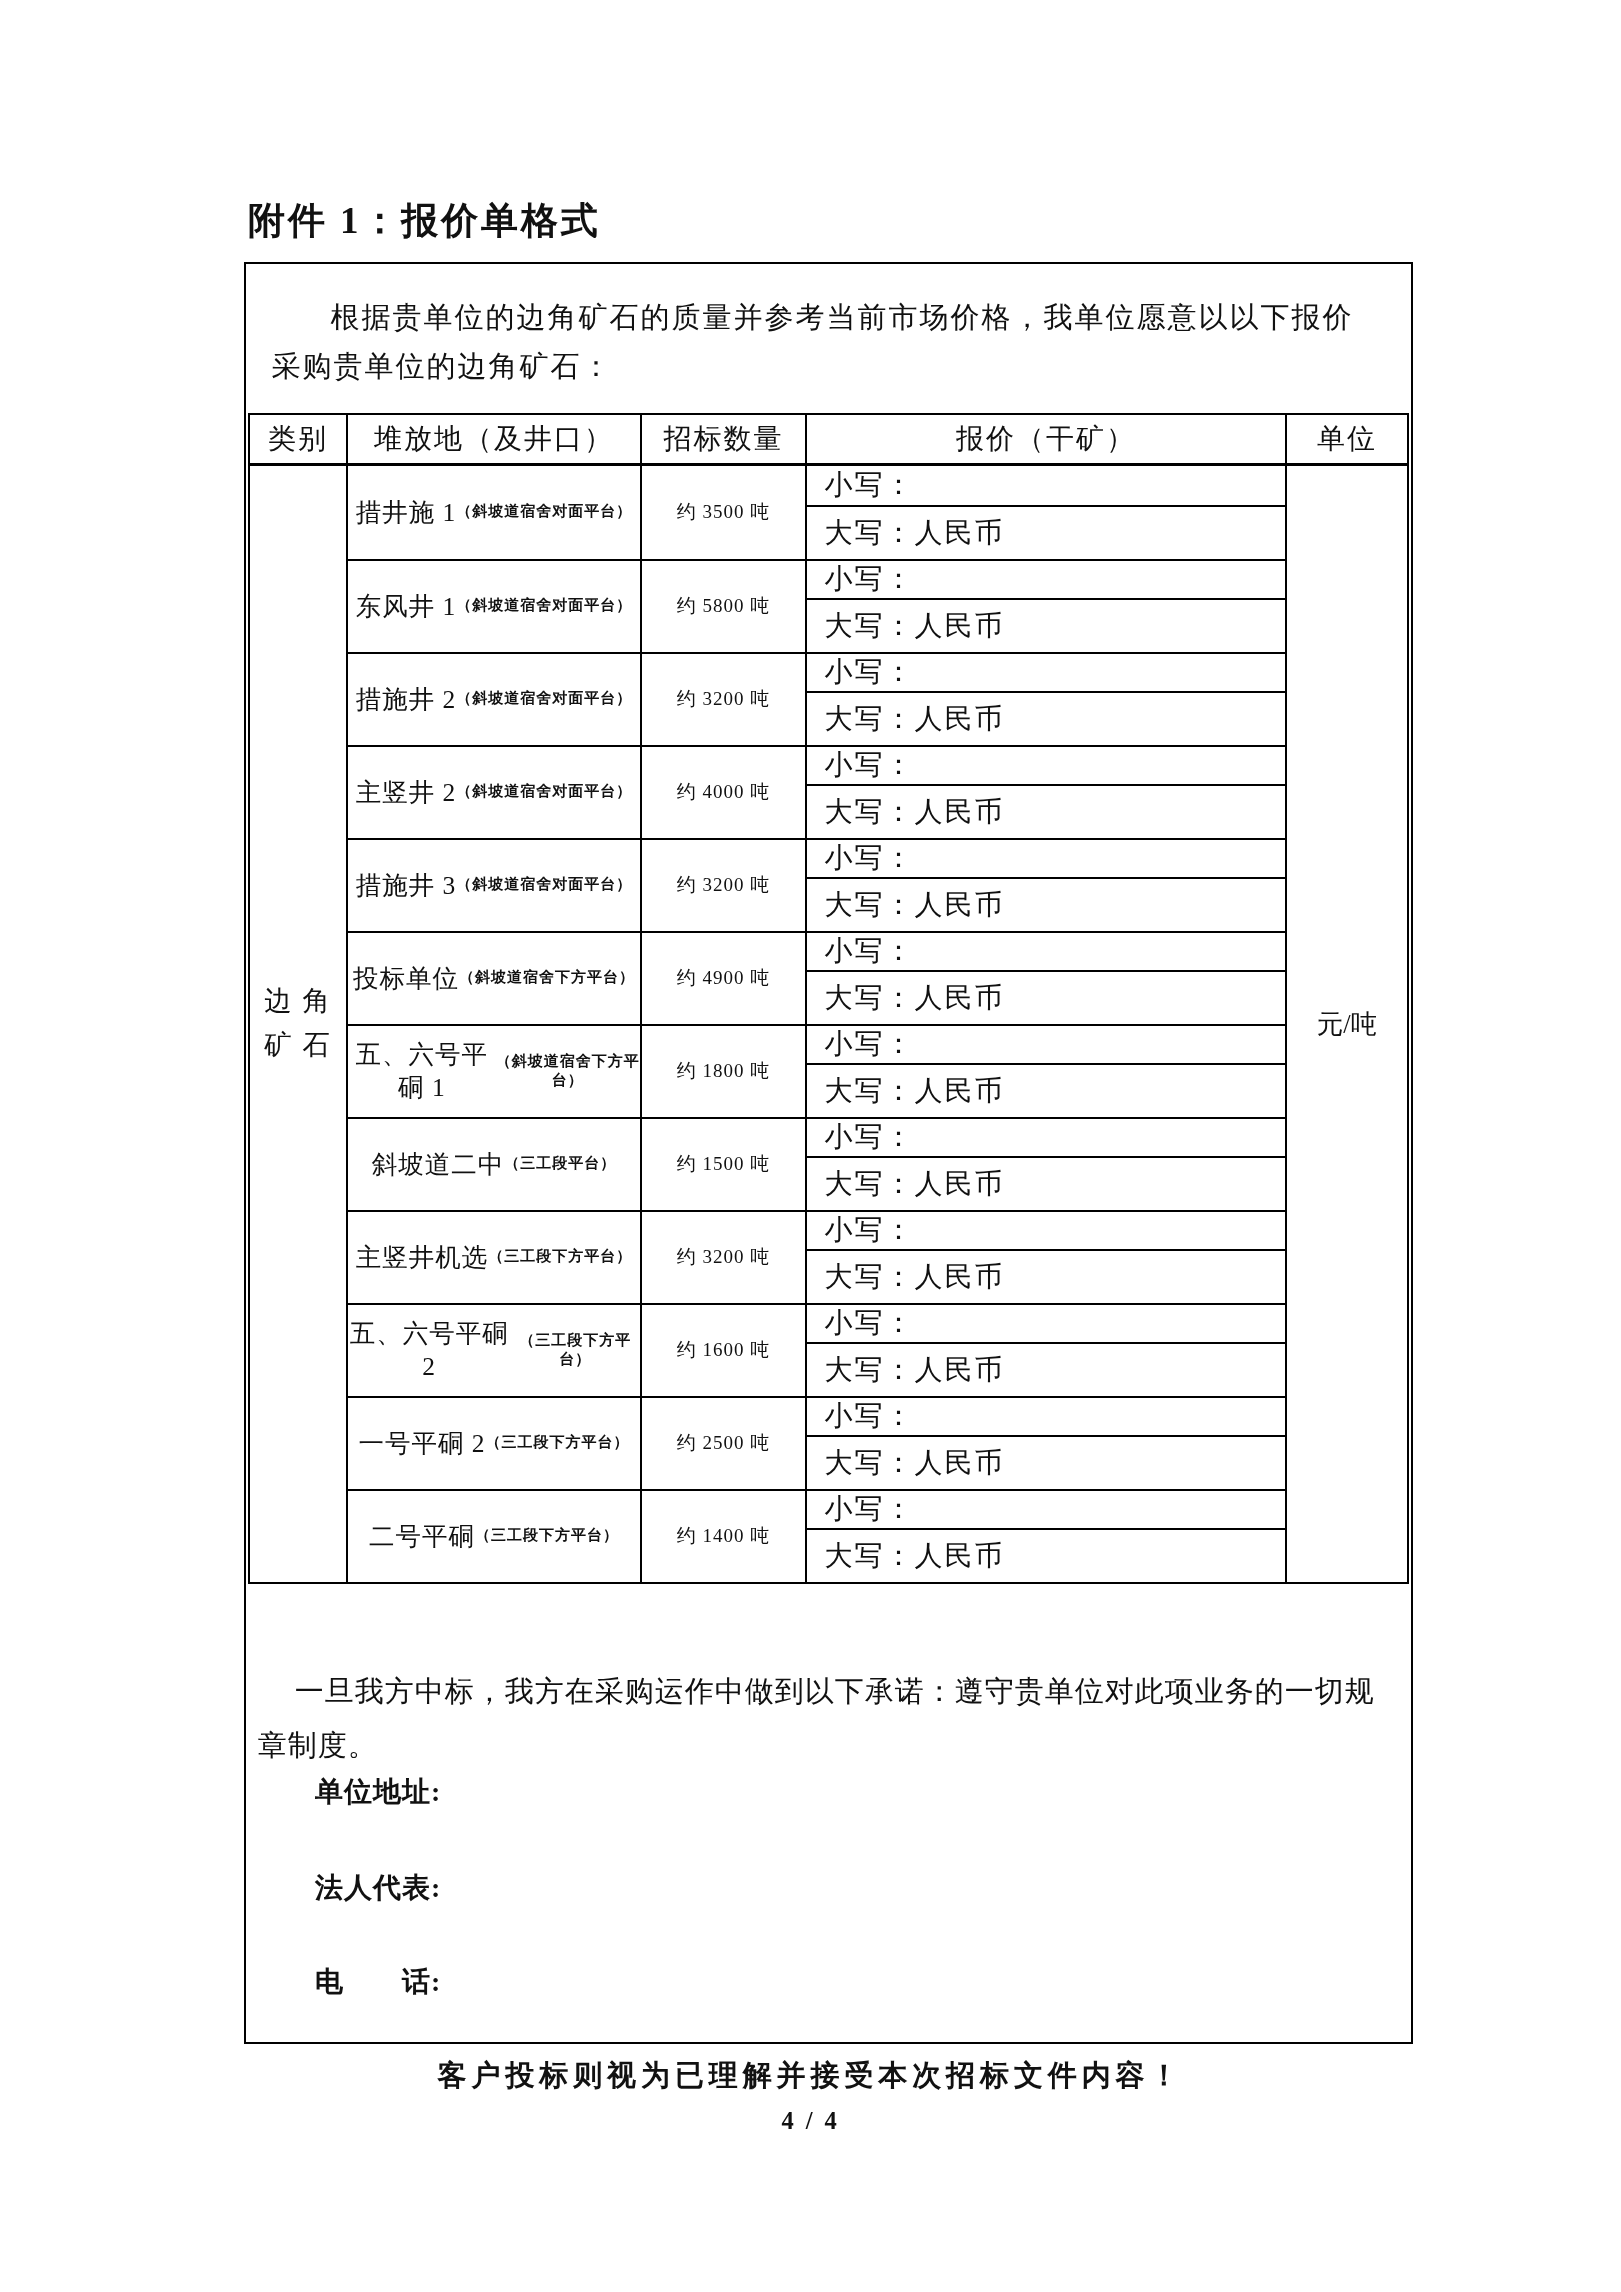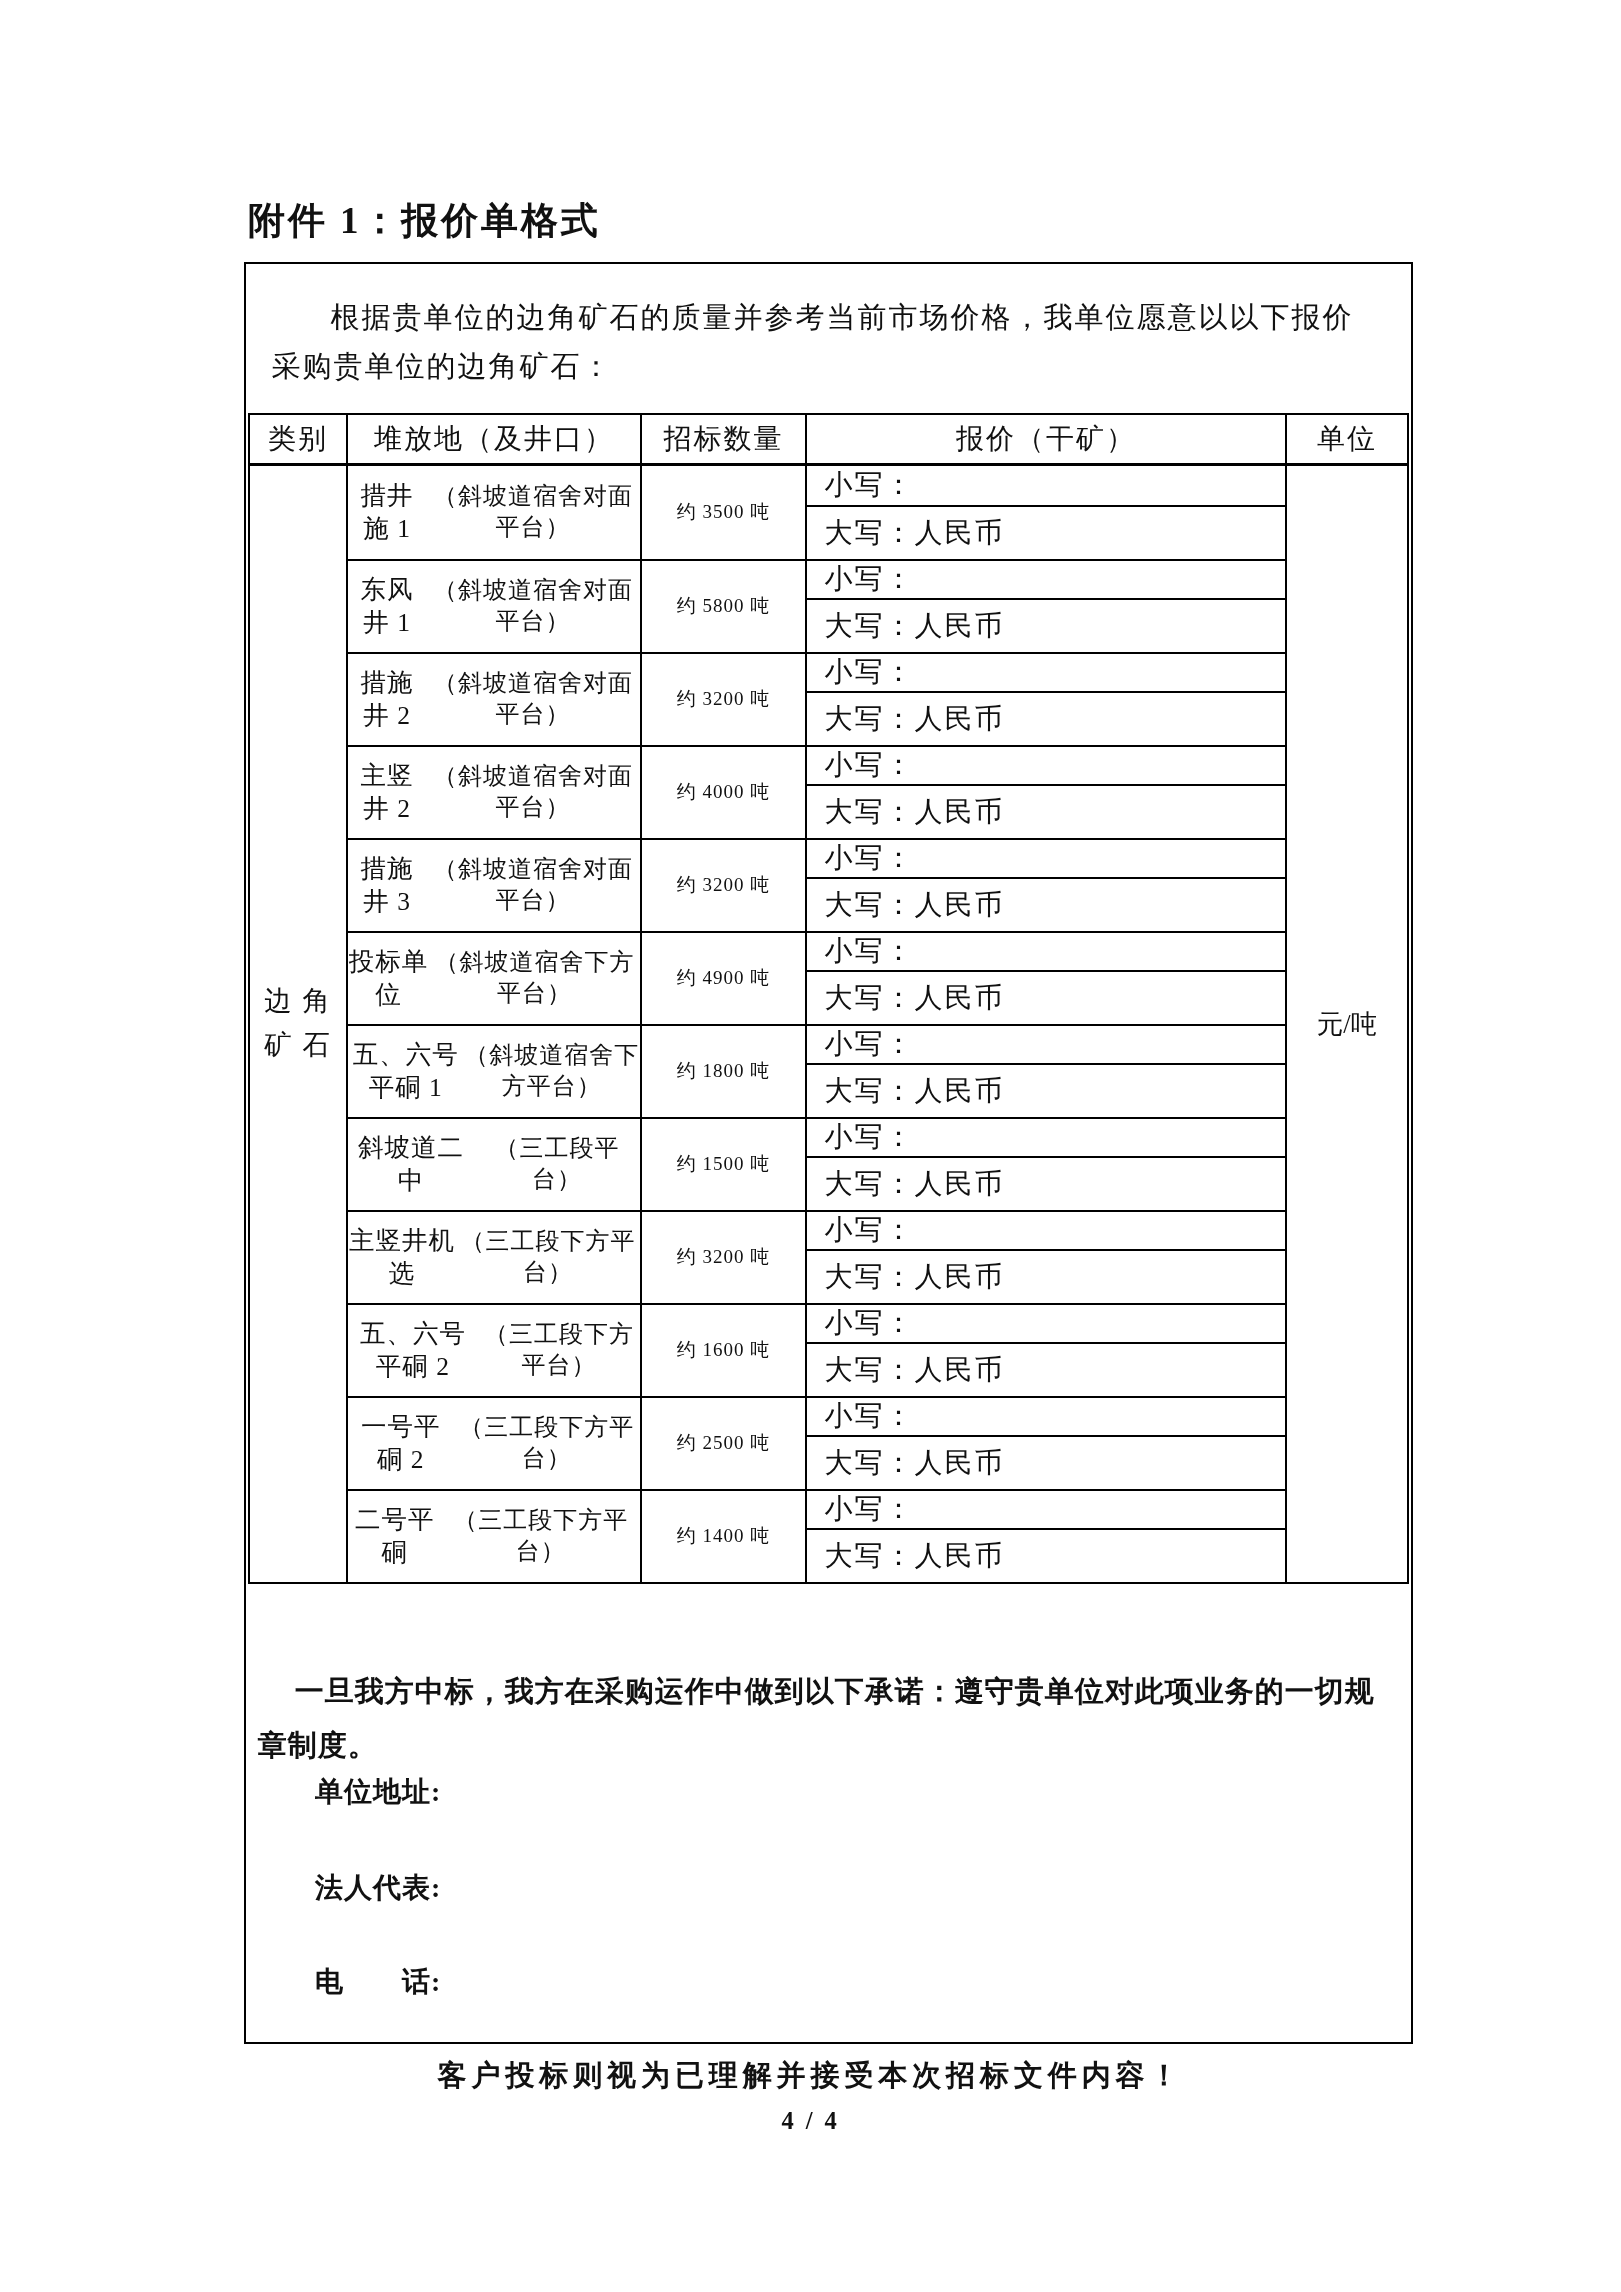"（斜坡道宿舍对面平台）" .loc .sb { font-size: 24px -> 15px; font-weight: none -> bold }
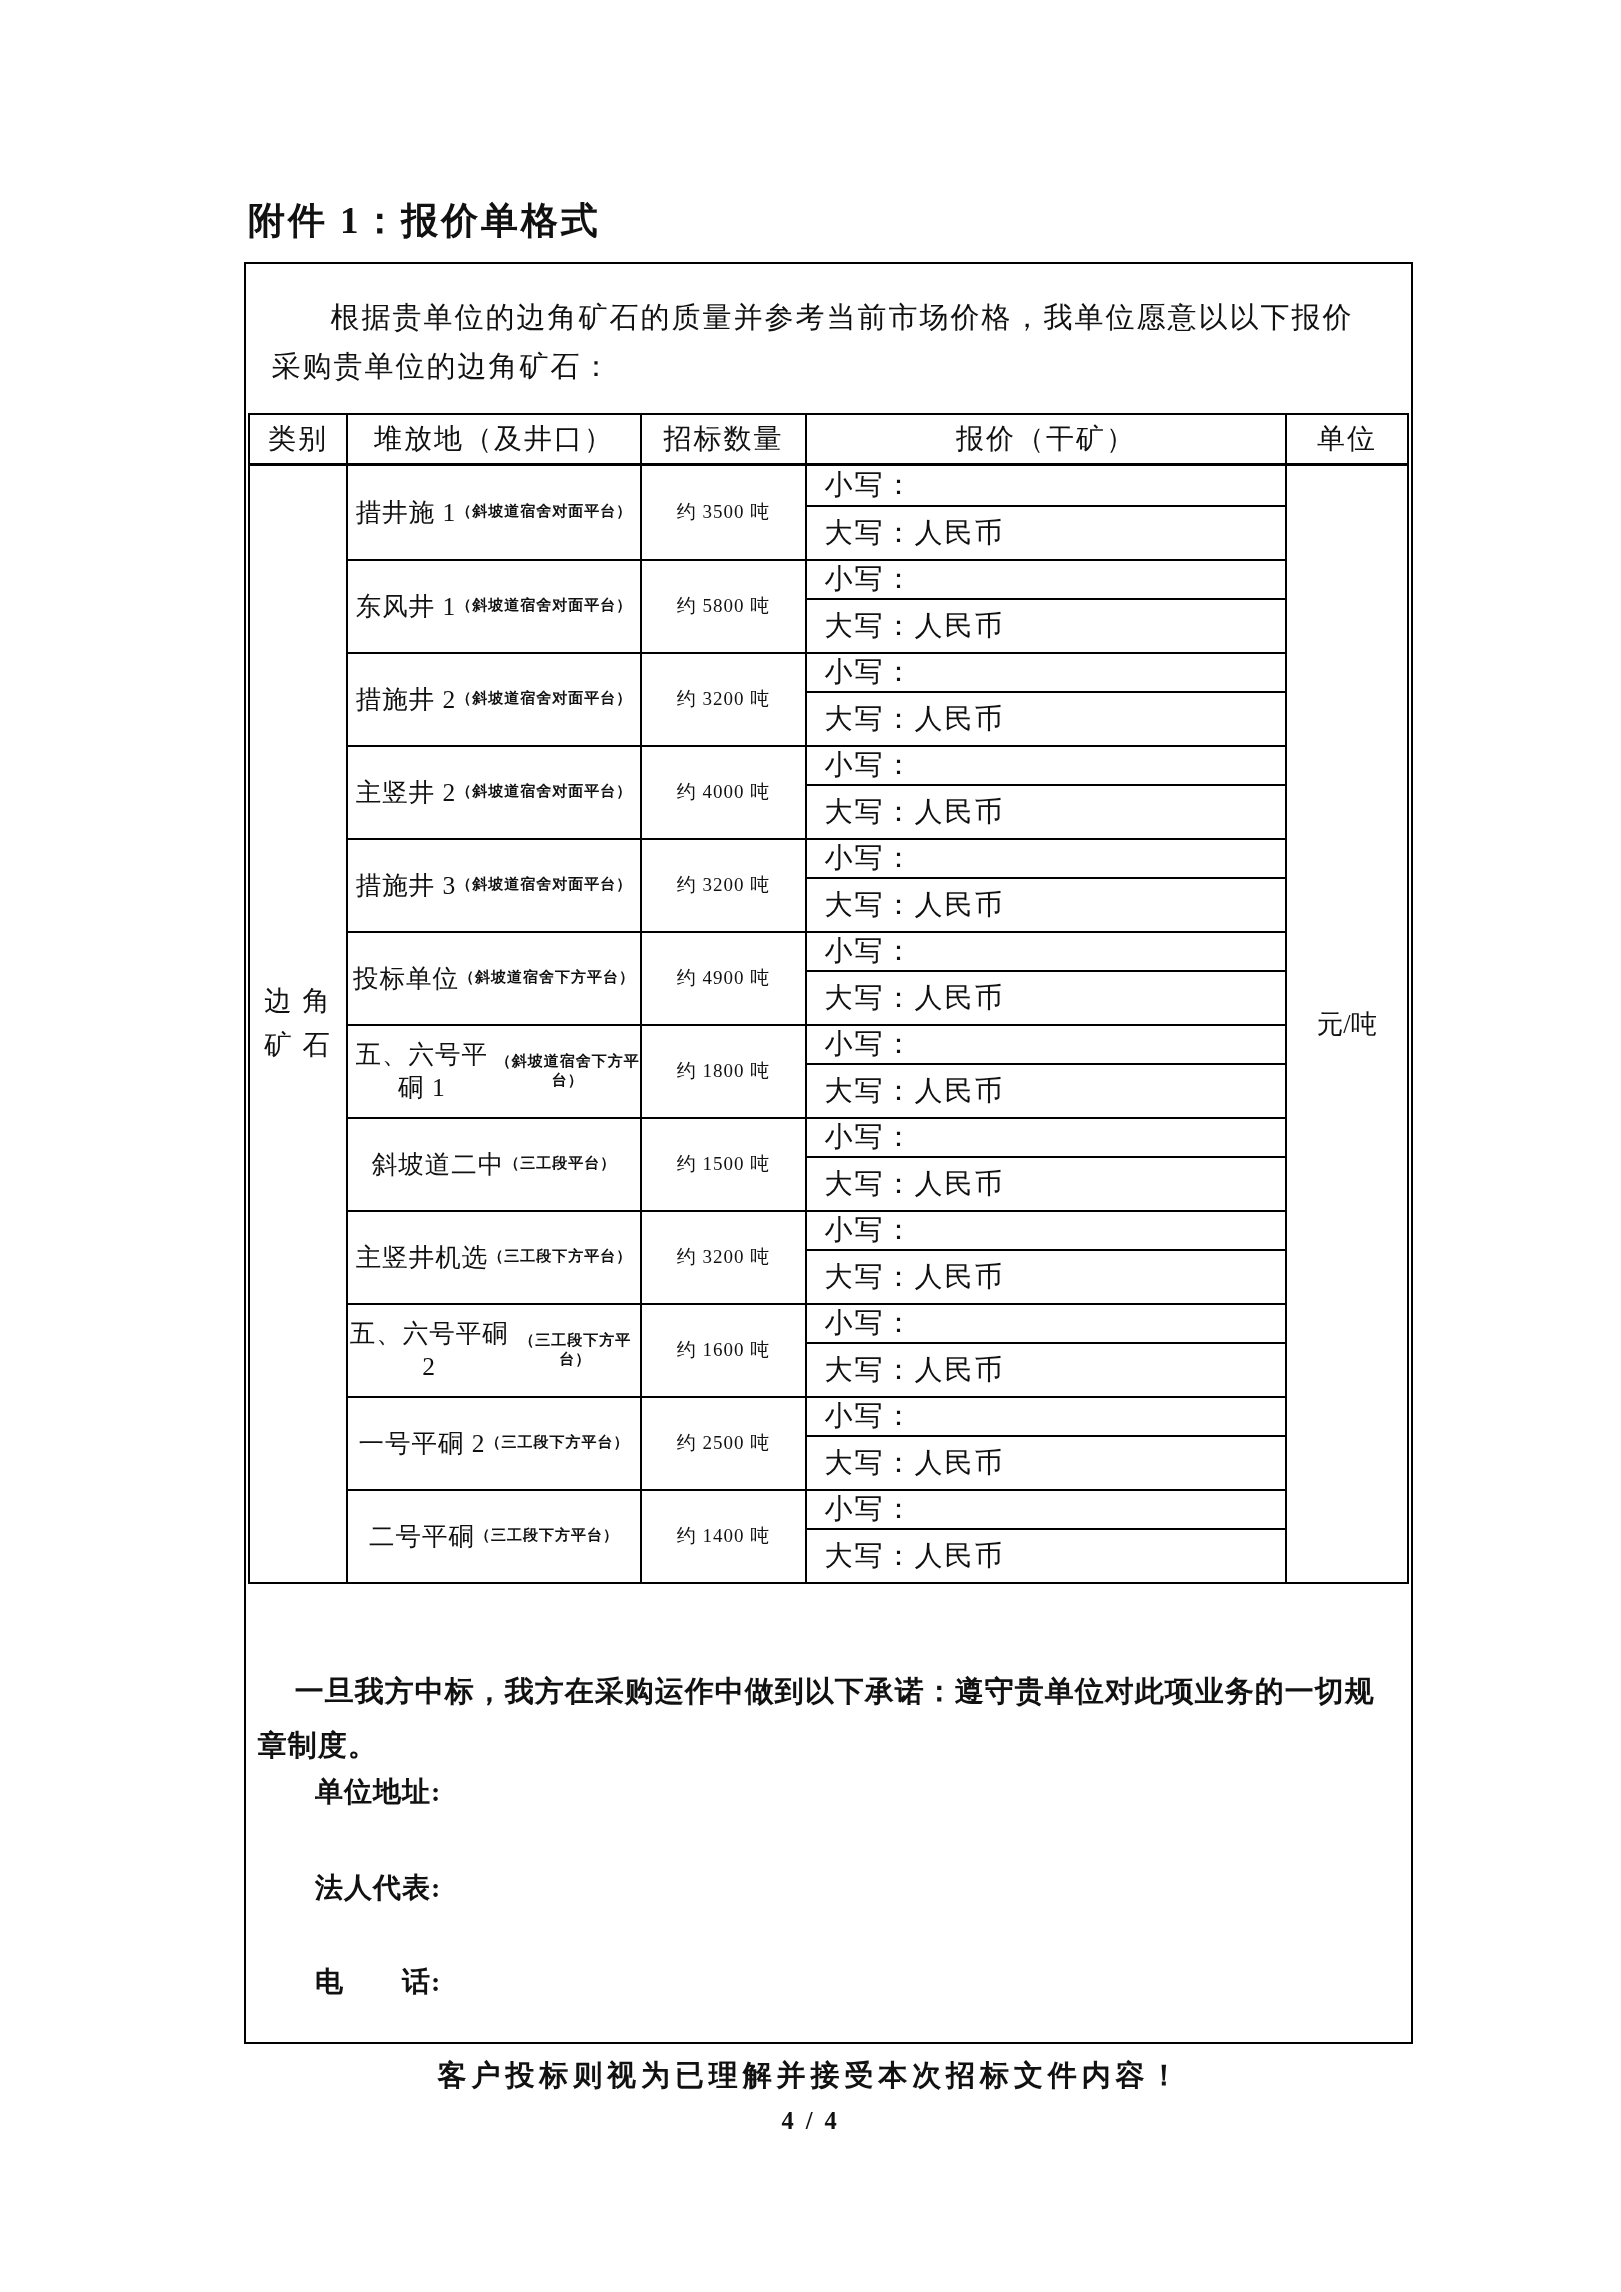"一旦我方中标，我方在采购运作中做到以下承诺：遵守贵单位对此项业务的一切规章制度。" .bottom-block { font-weight: bold -> normal }
